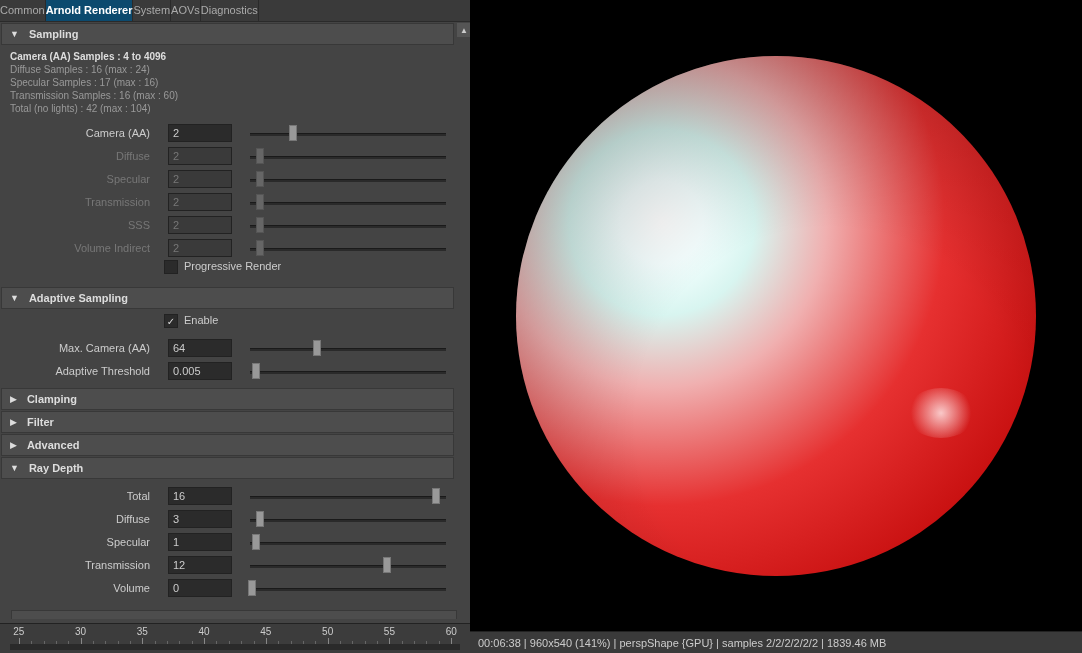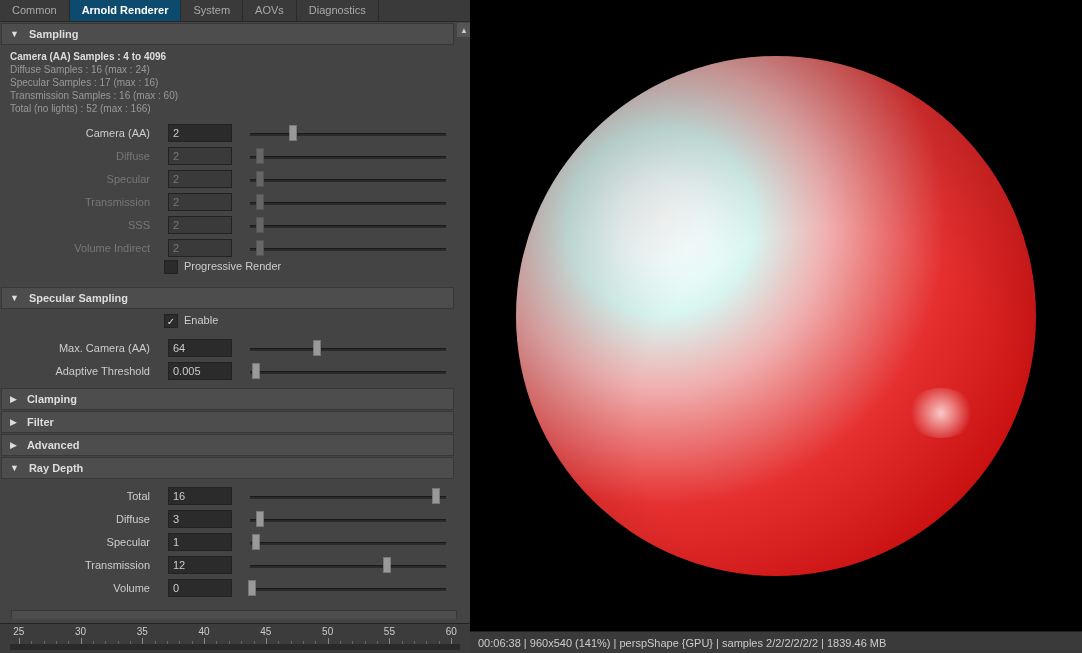"Common" .tab { padding: 4px 12px -> 4px 0 }
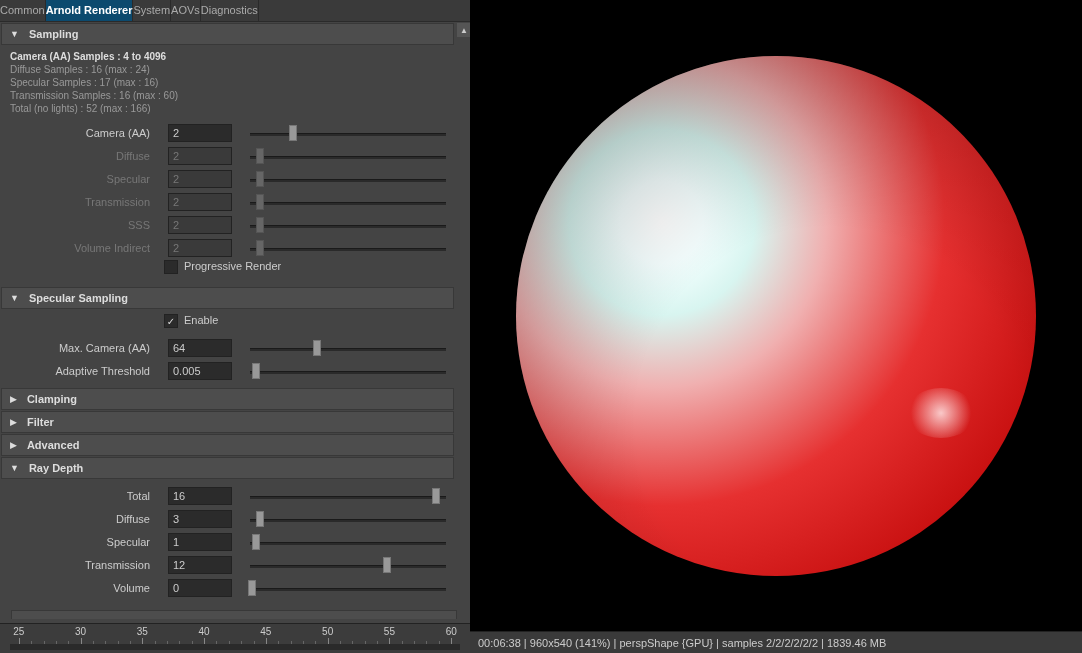"Total (no lights) : 52" div.info-line { text: 52 (max : 166 -> 42 (max : 104 }
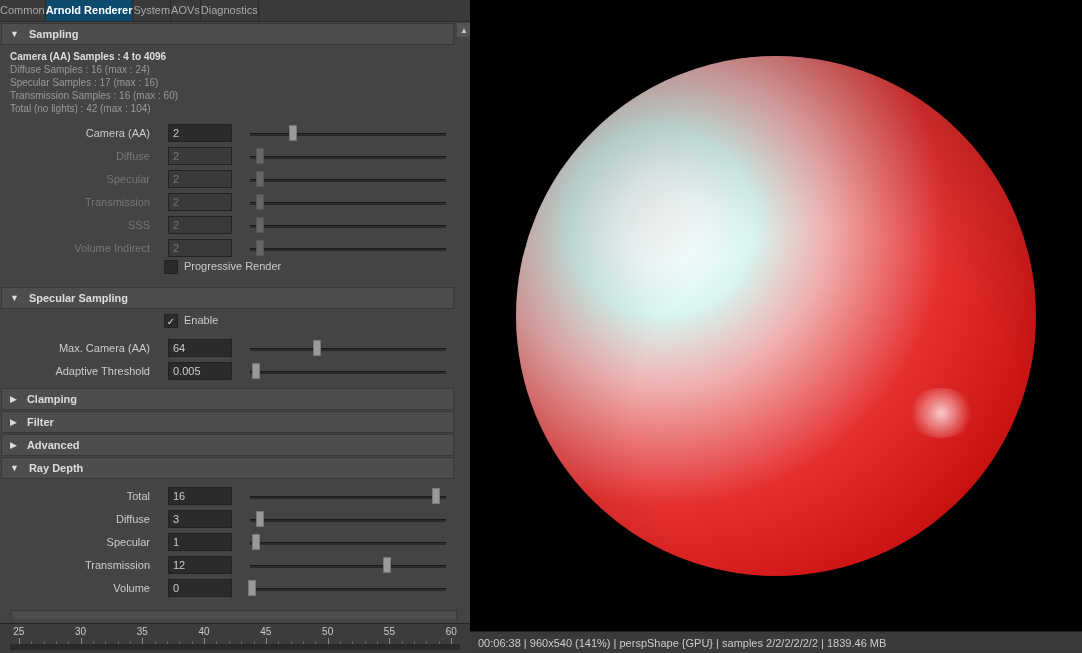"Specular Sampling" span.label { text: Specular -> Adaptive }
